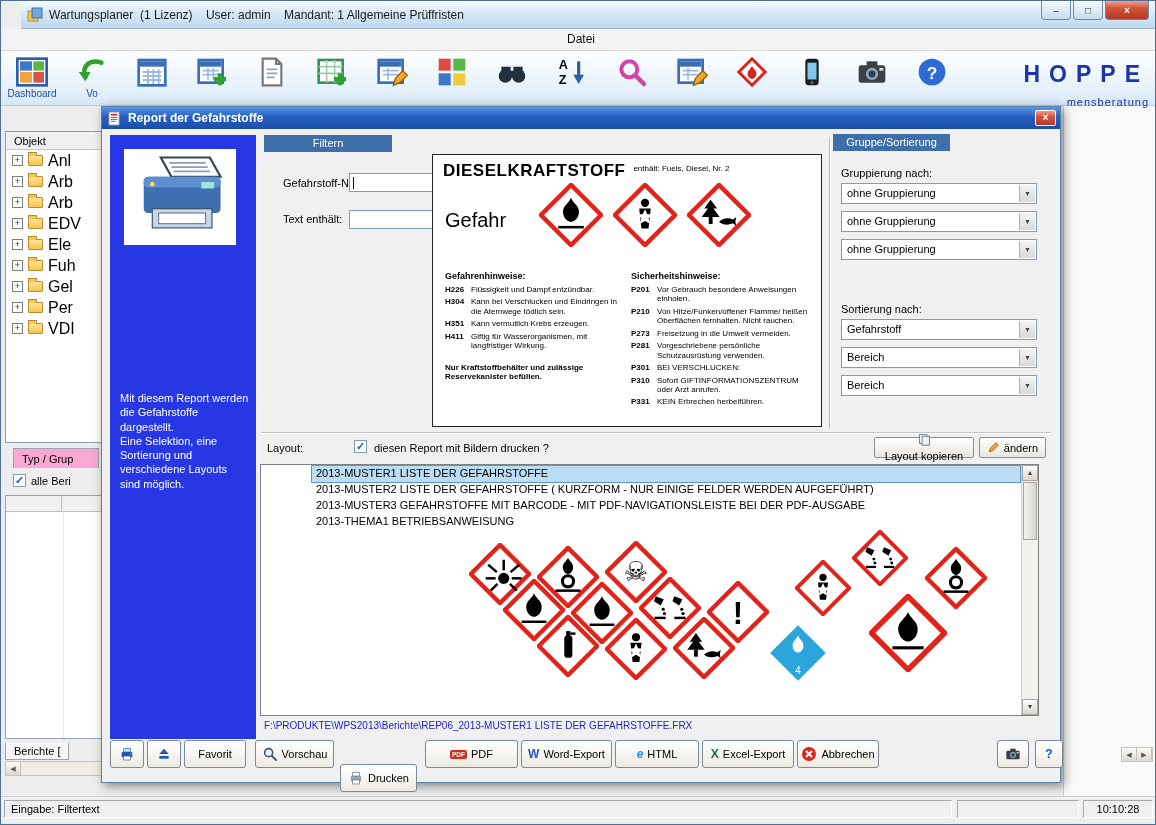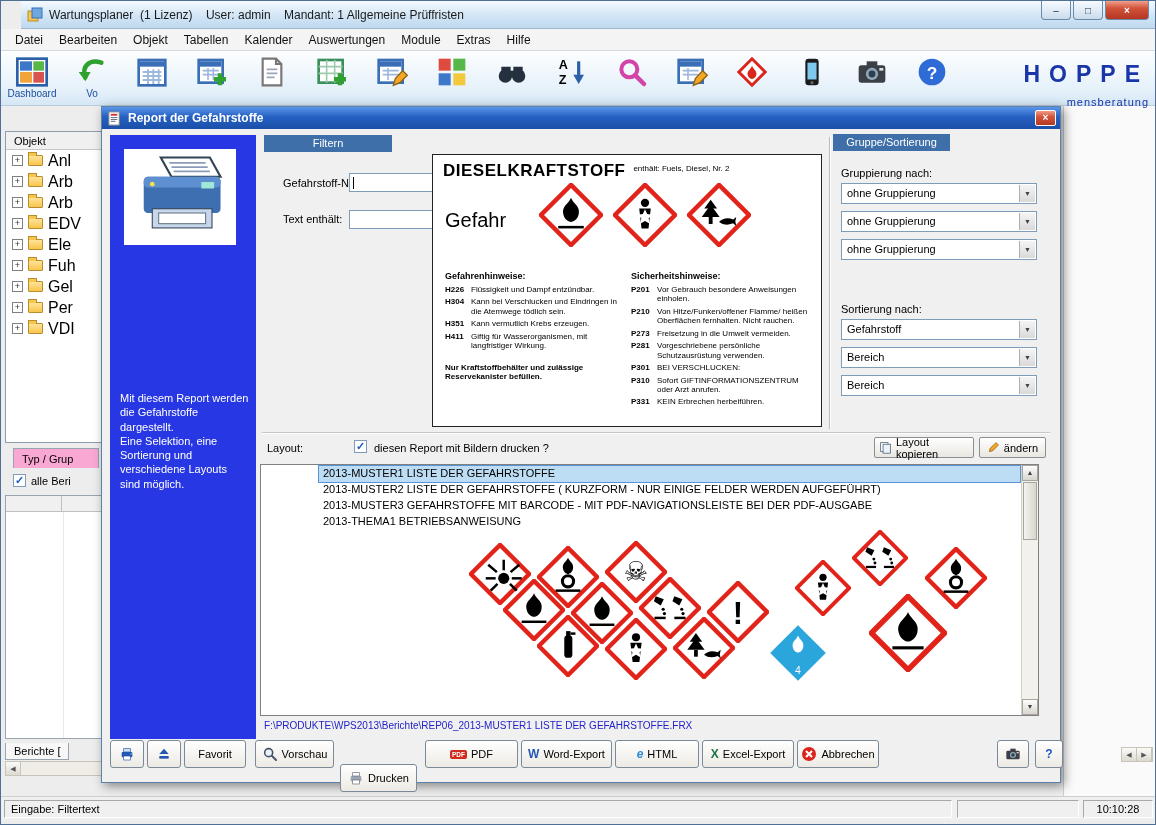"Datei" .menubar { flex-direction: none -> column }
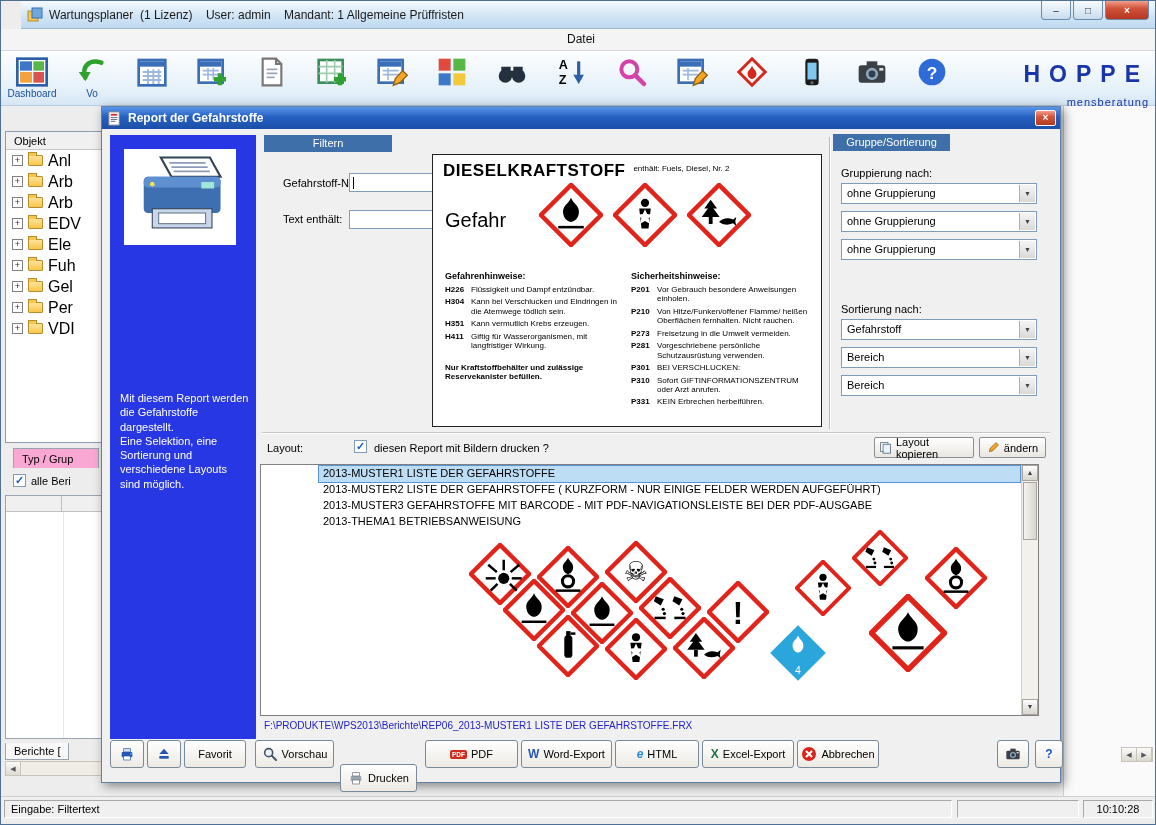"Layout kopieren" div.sbtn2 { flex-direction: none -> column }
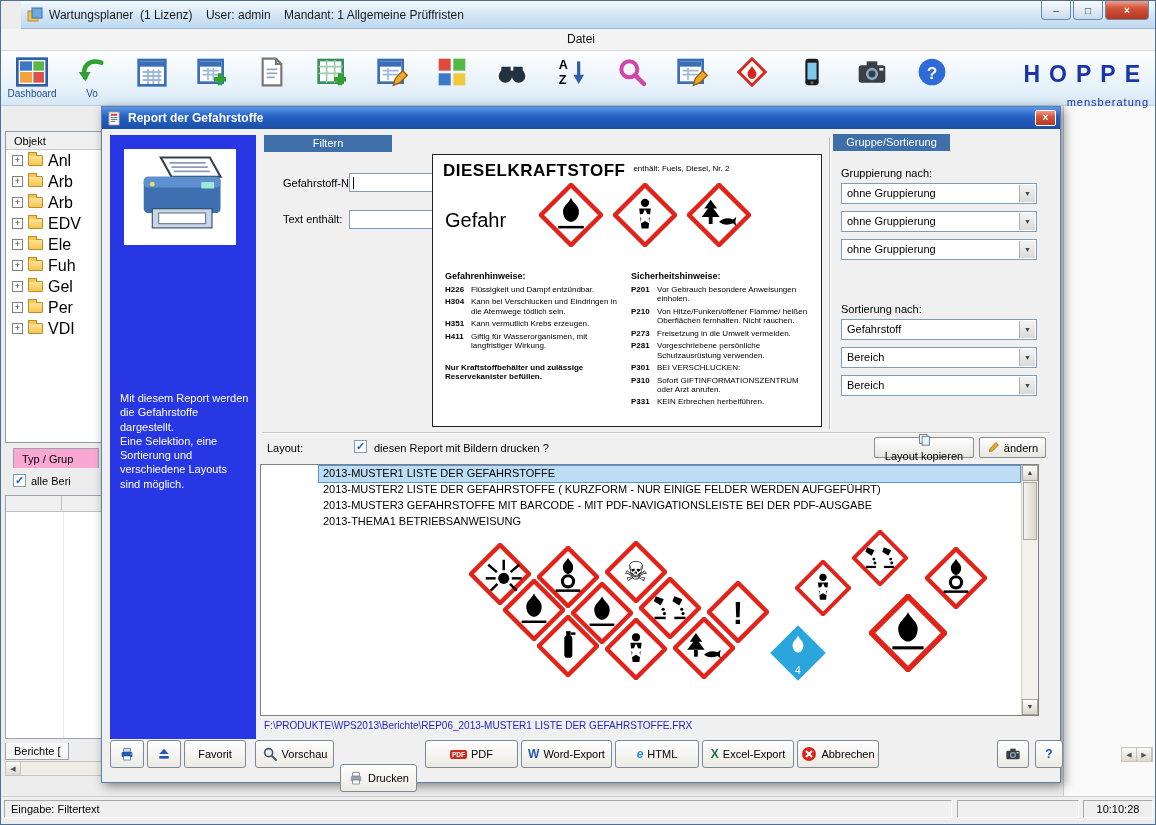"2013-MUSTER1 LISTE DER GEFAHRSTOFFE" .list-rows { left: 14px -> 7px }
